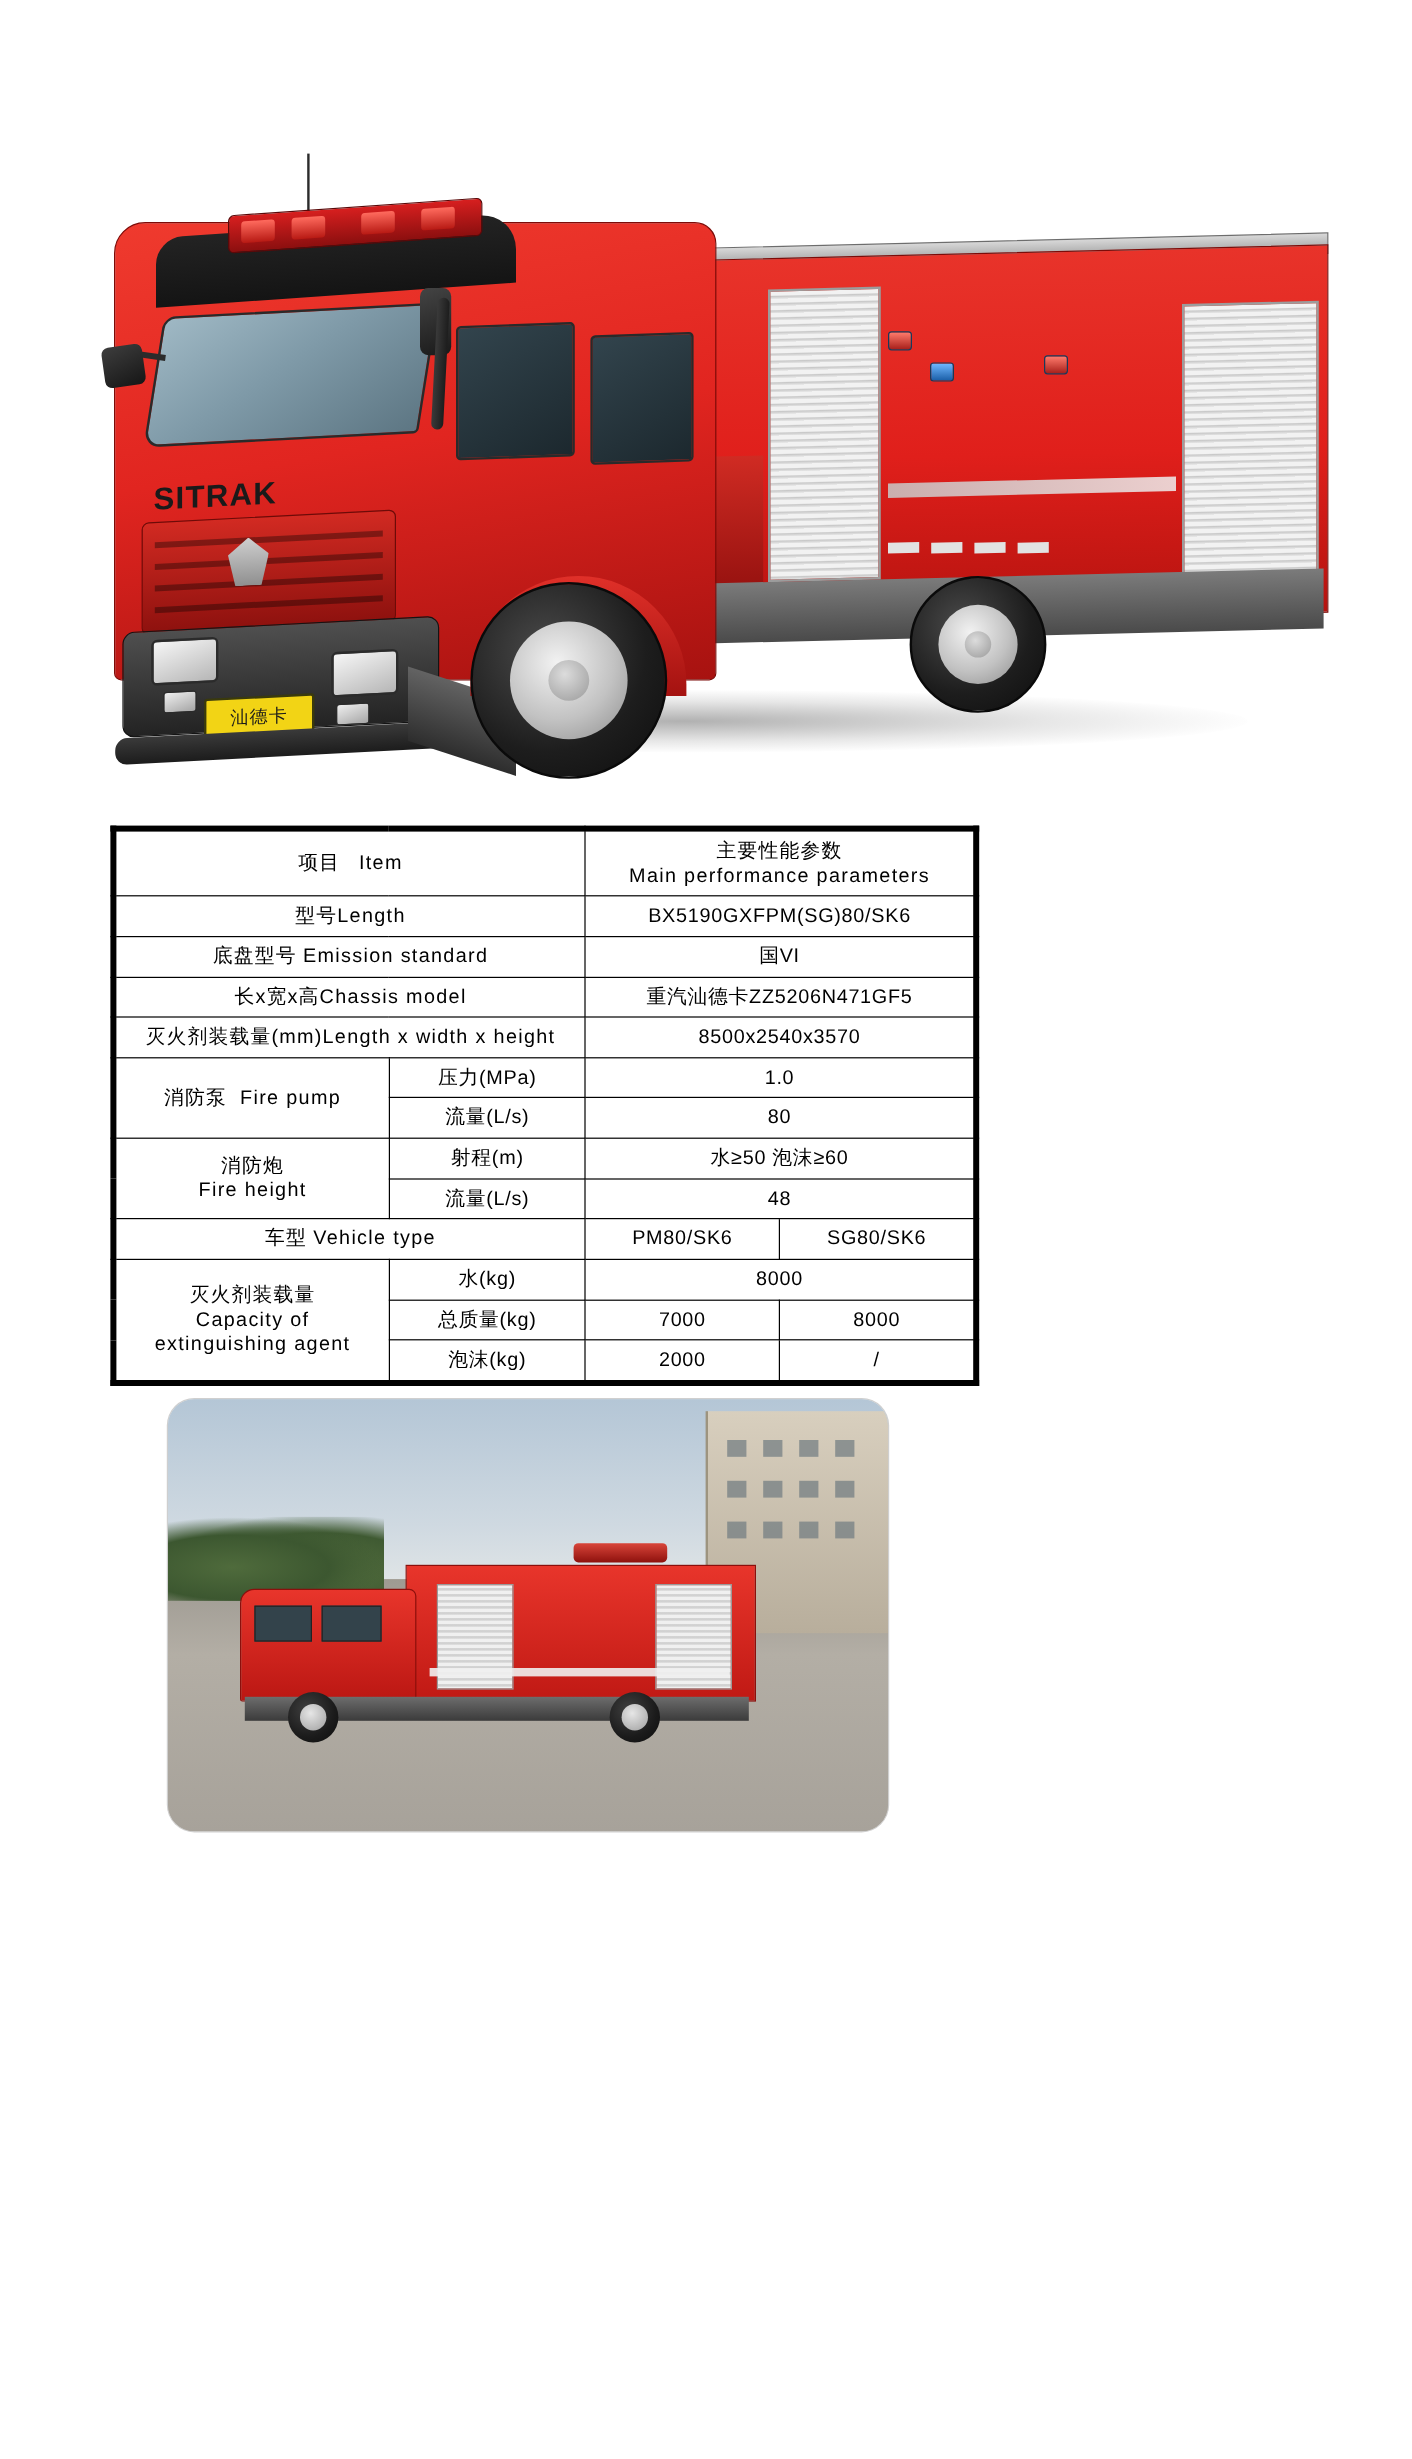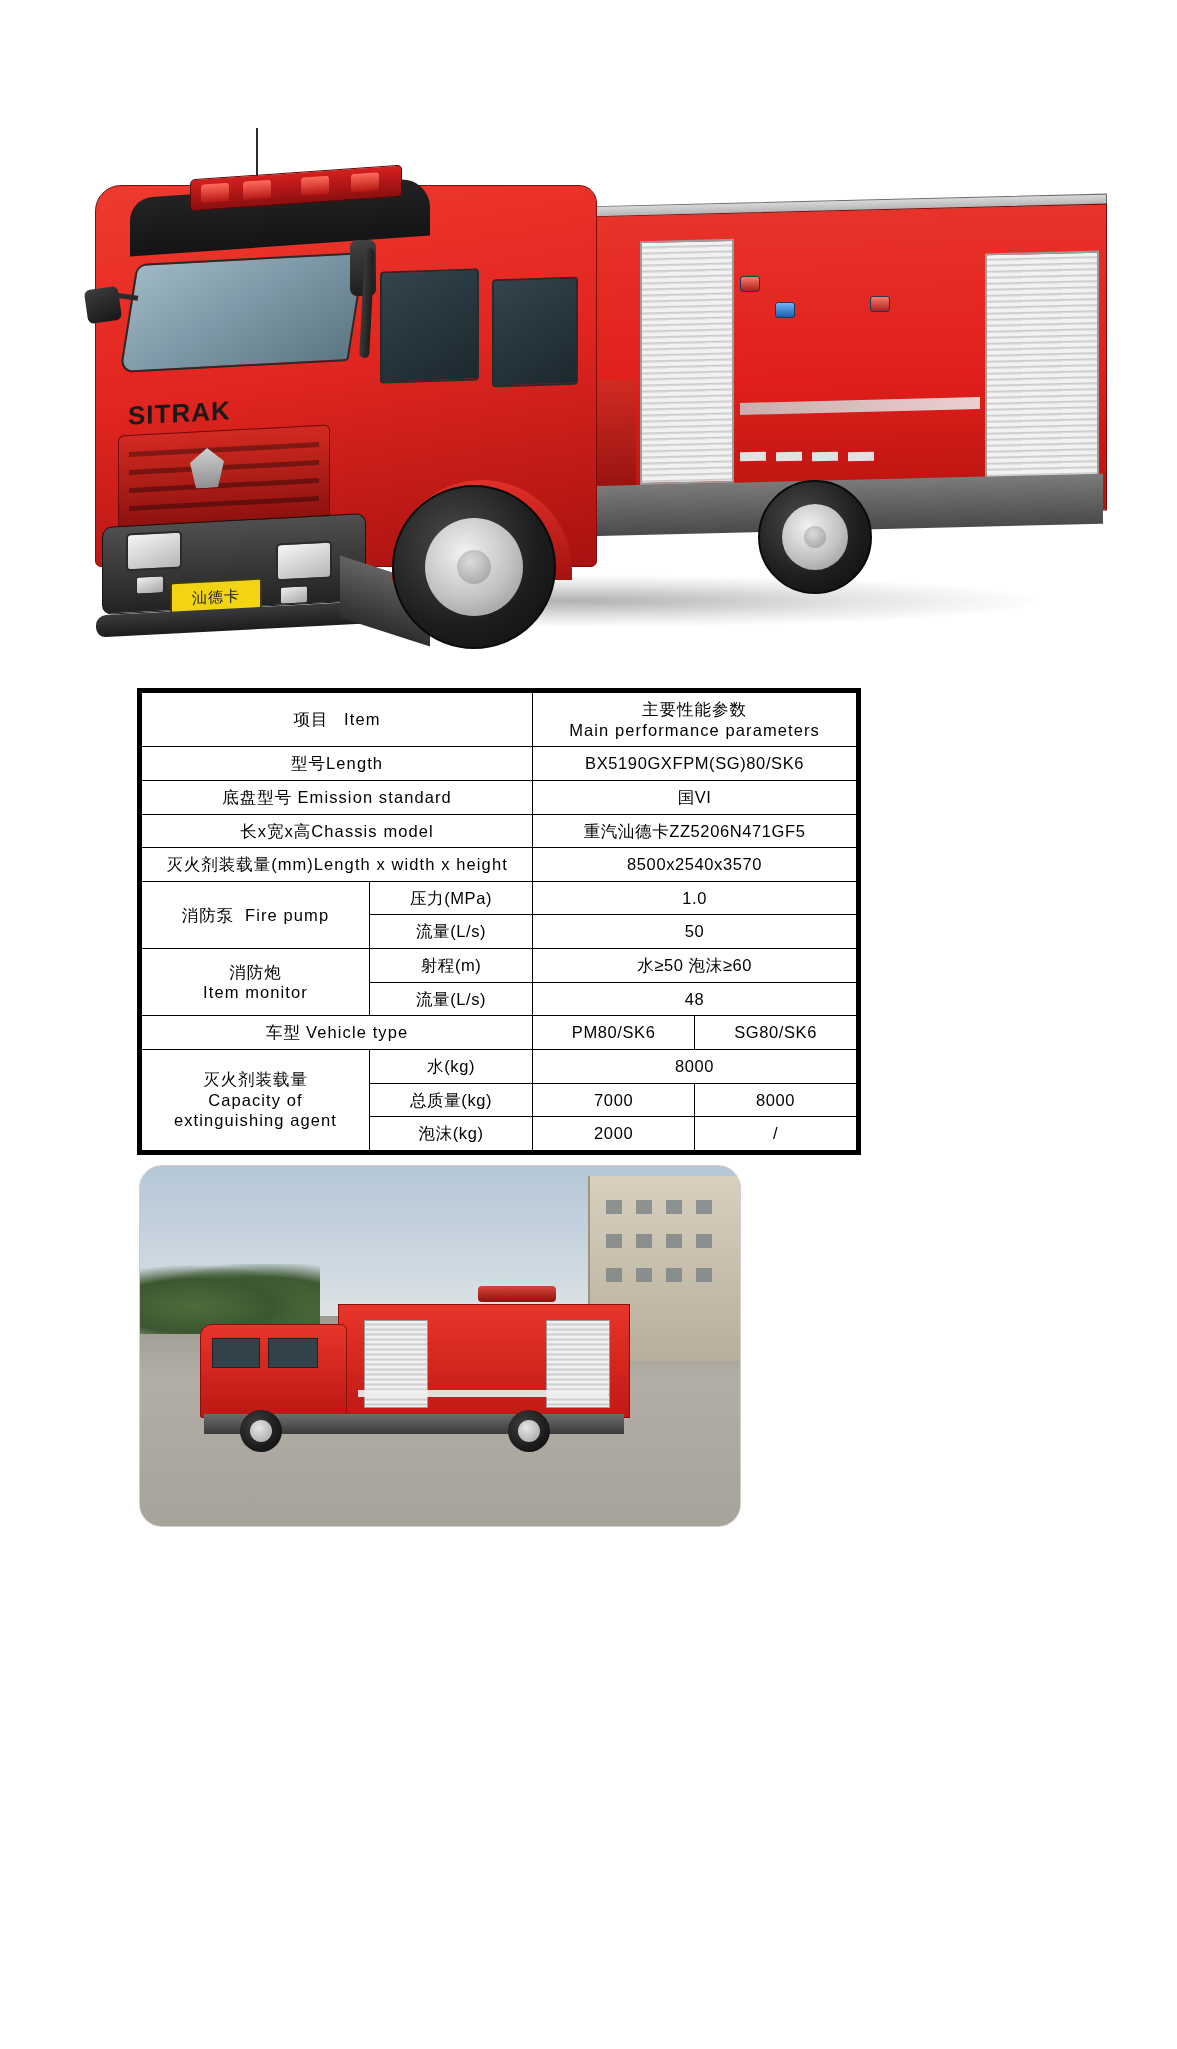"项目 Item" .table-wrap { margin-left: 45px -> none }
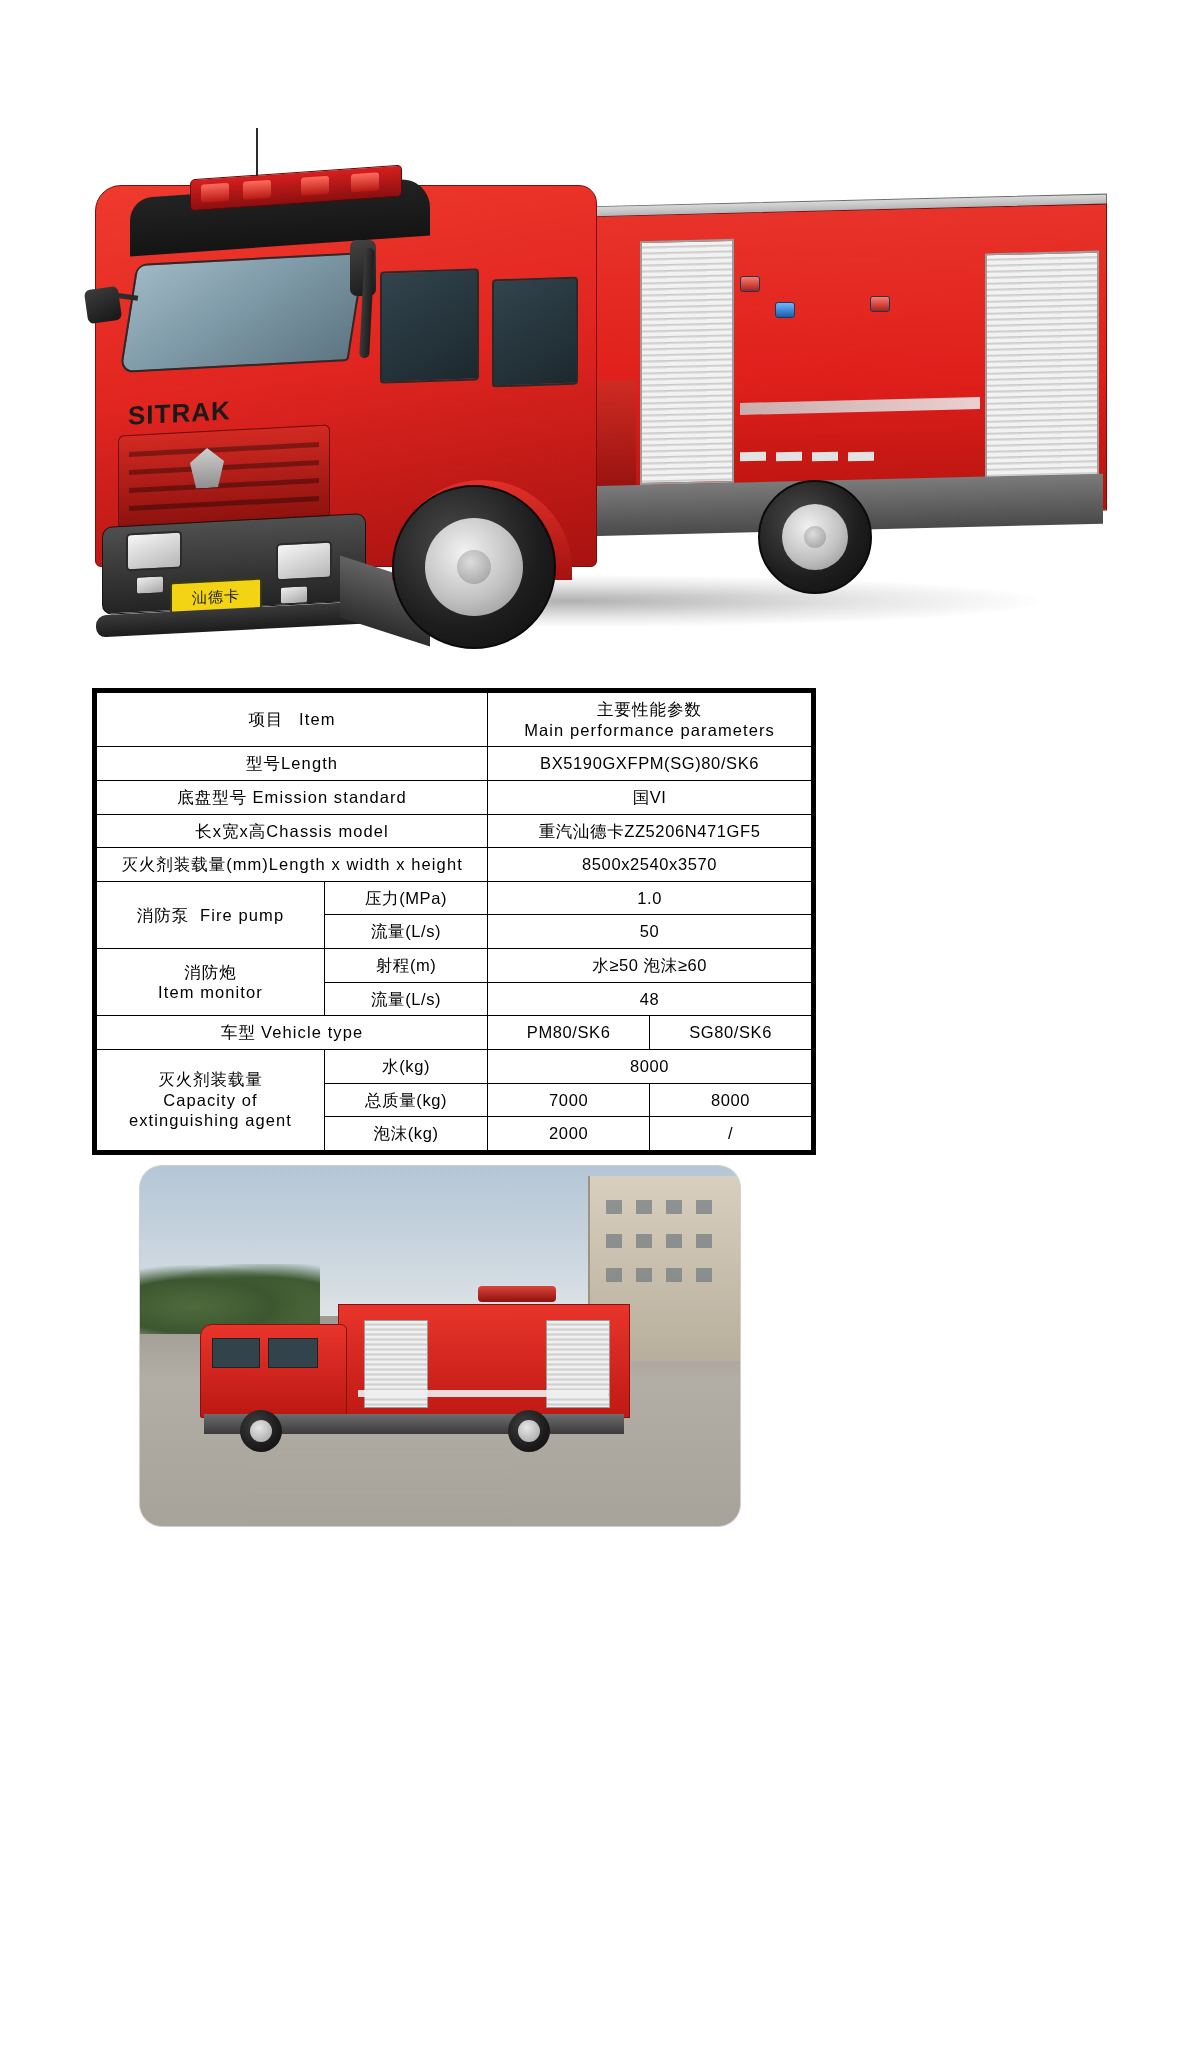"50" td { text: 50 -> 80 }
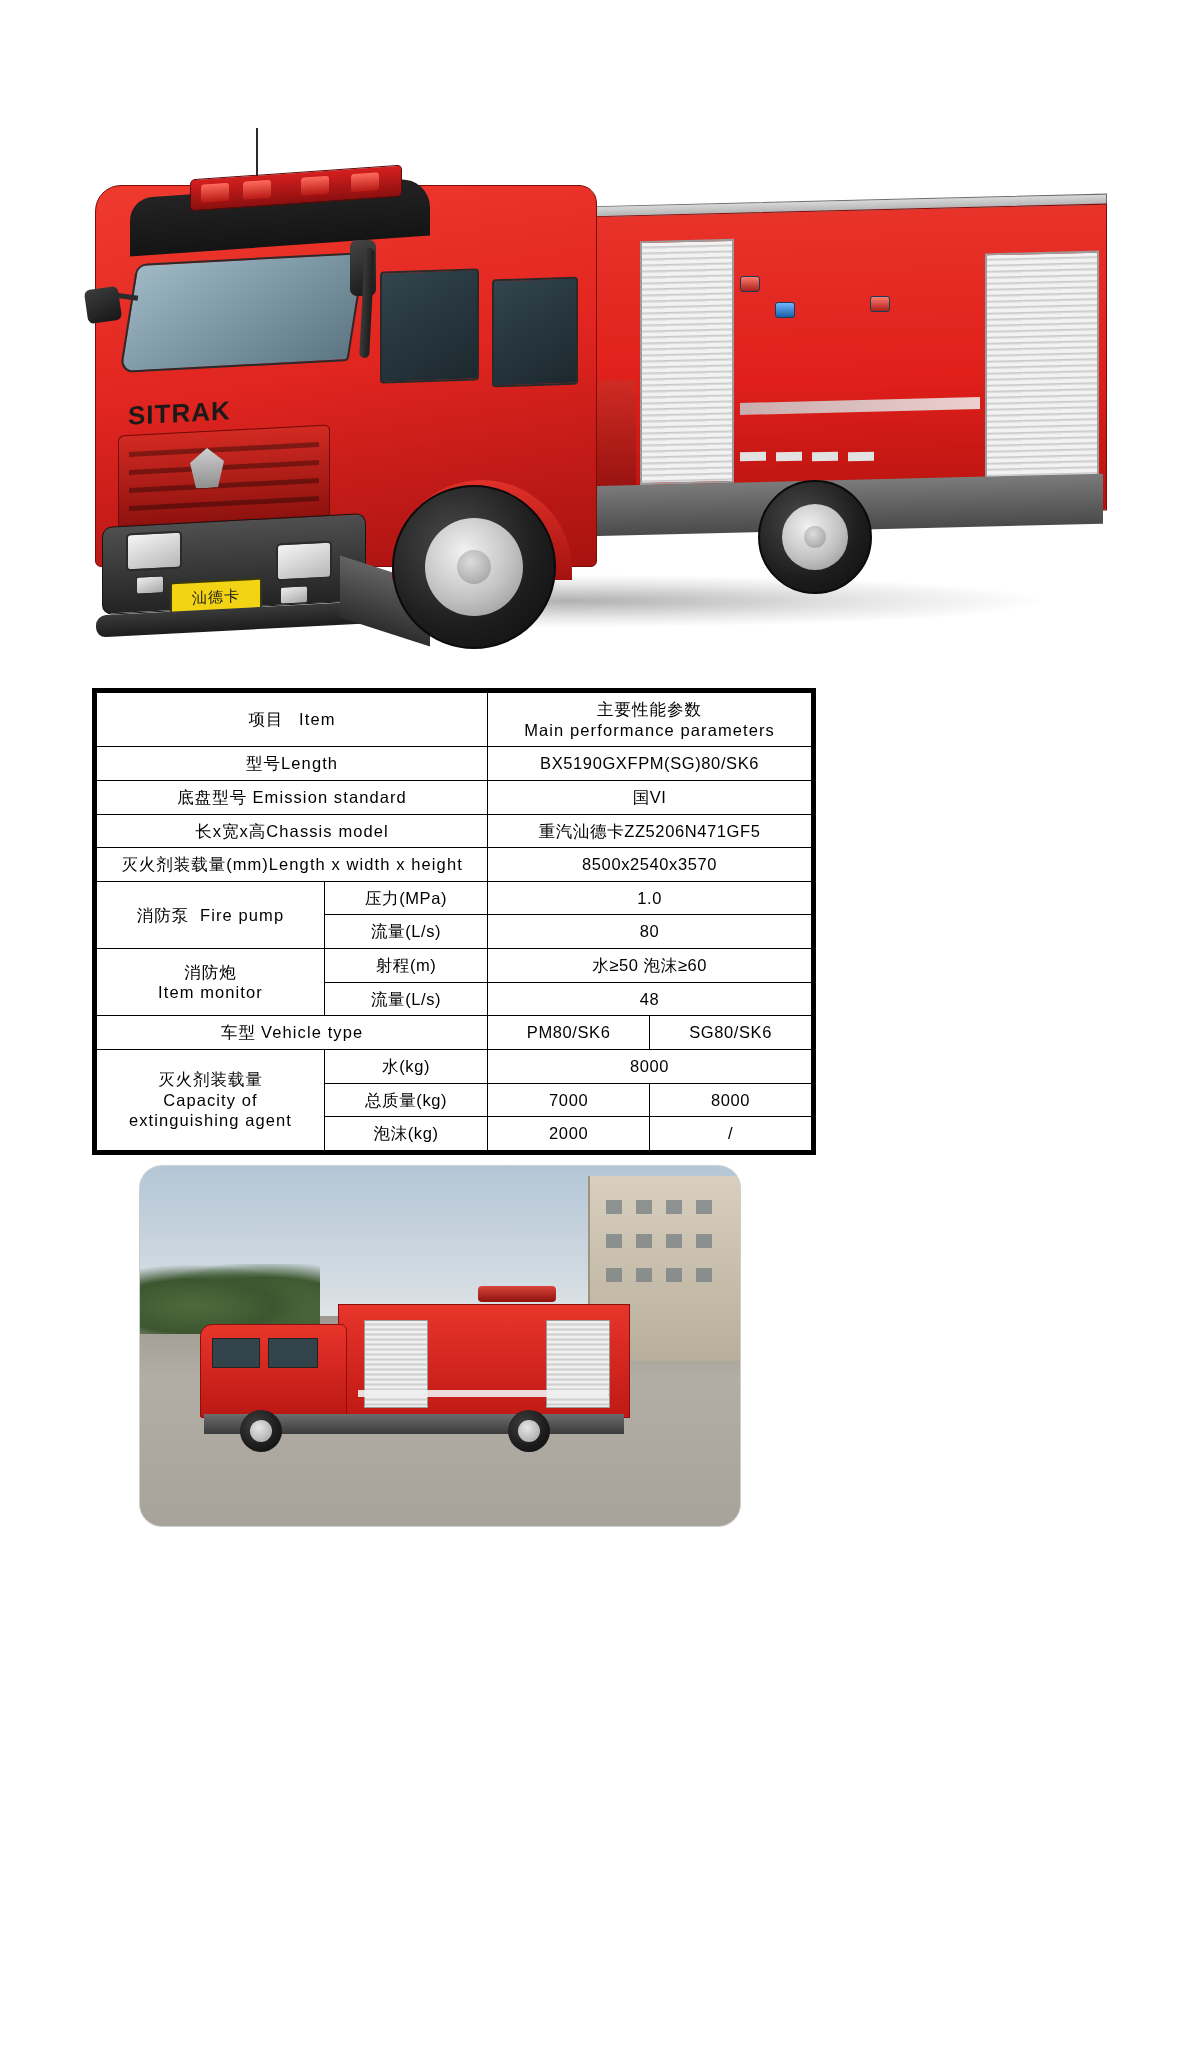"Item monitor" div.en { text: Item monitor -> Fire height }
